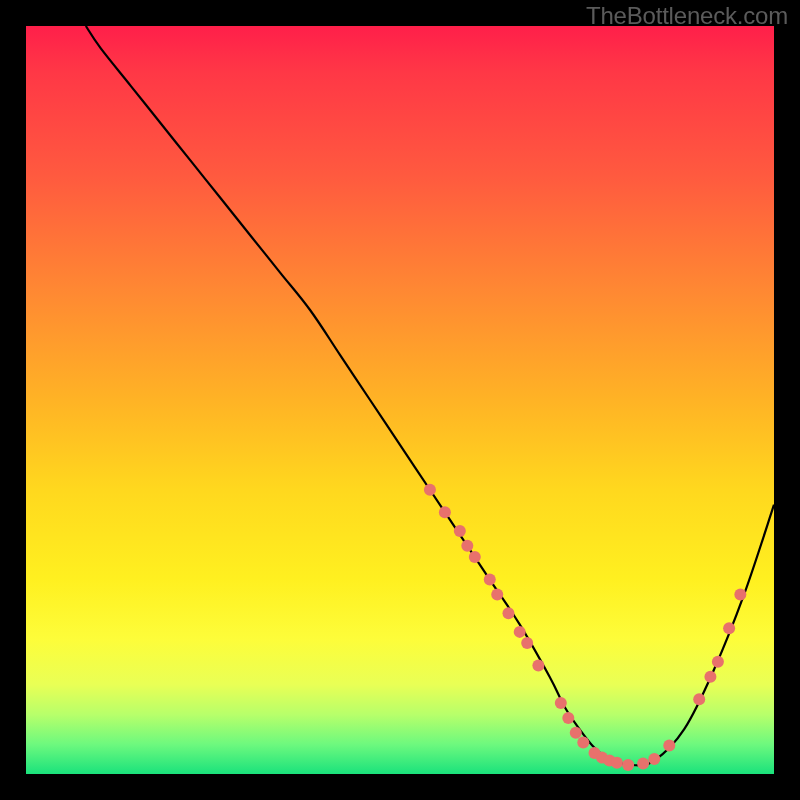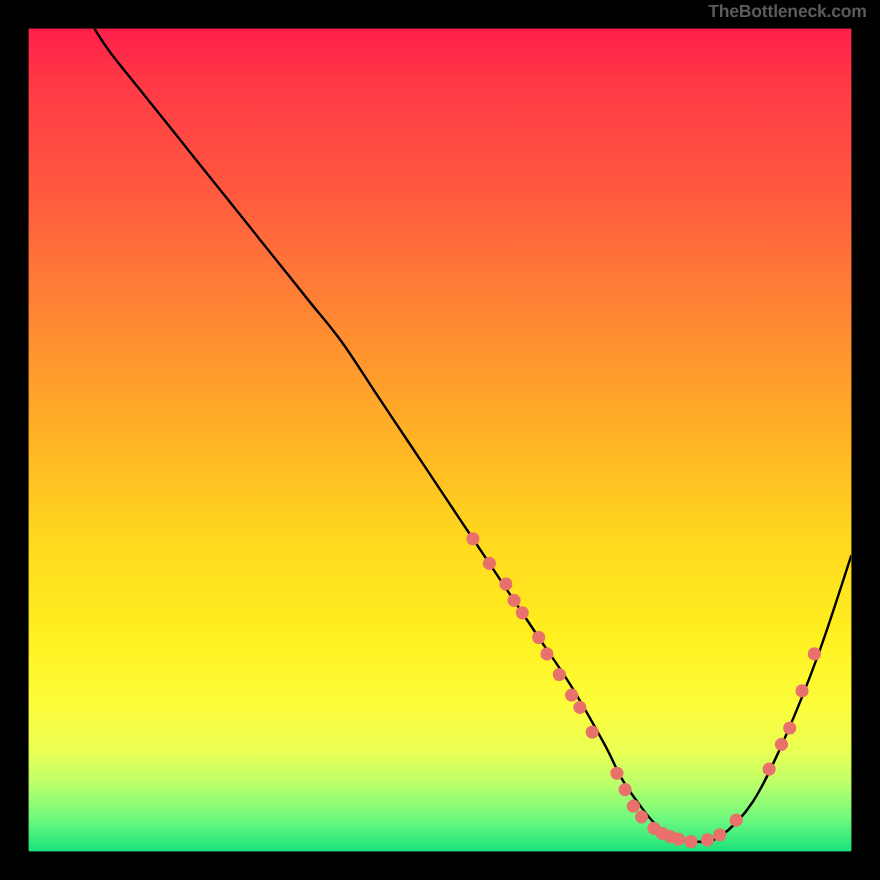"TheBottleneck.com" .watermark { font-size: 16px -> 24px; font-weight: bold -> normal }
